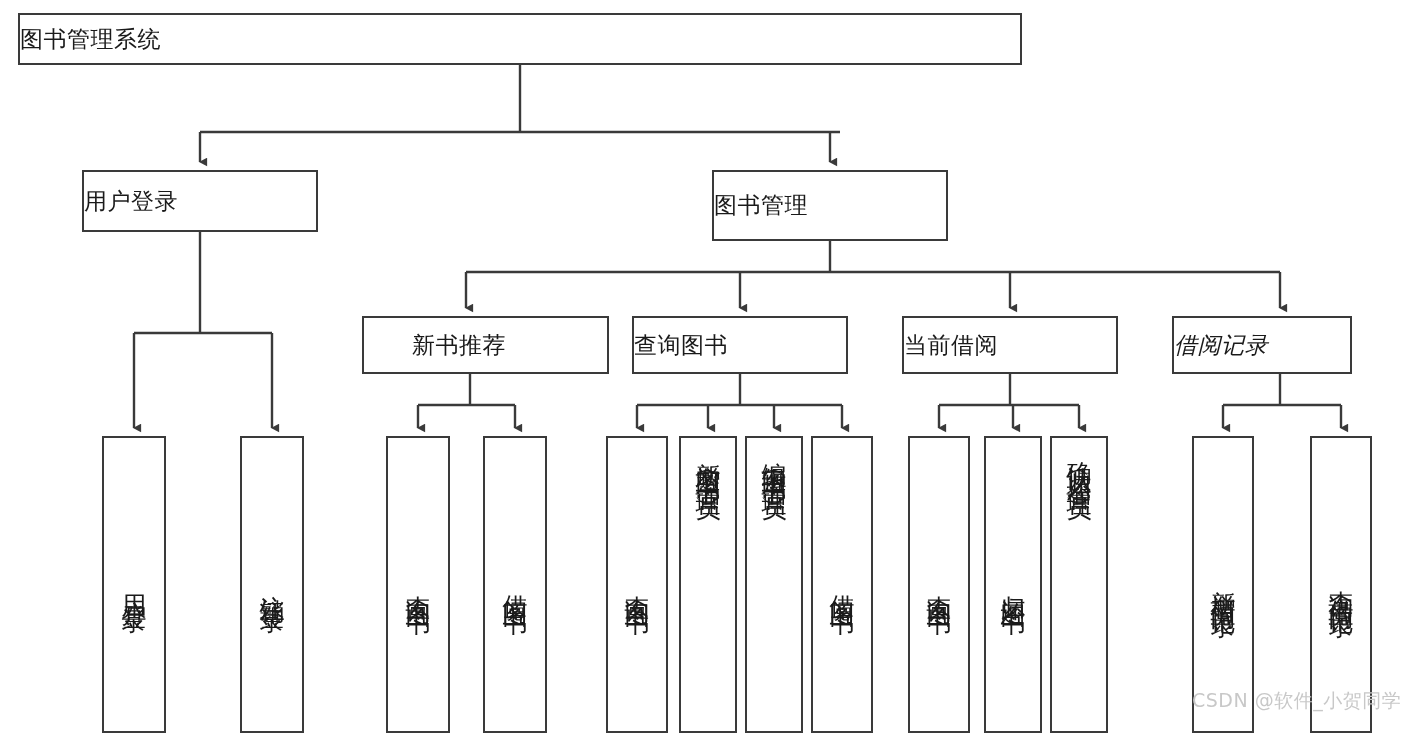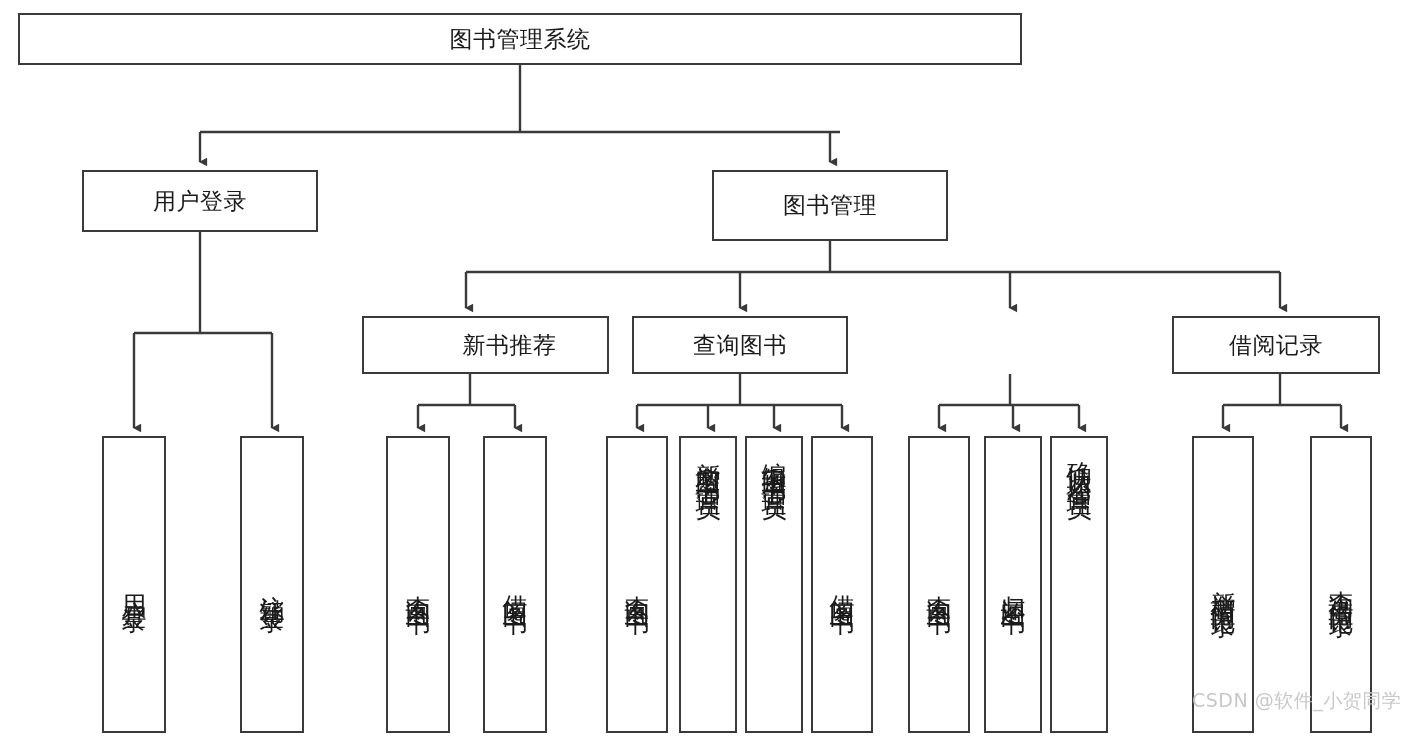"图书管理系统" .node { justify-content: center -> none }
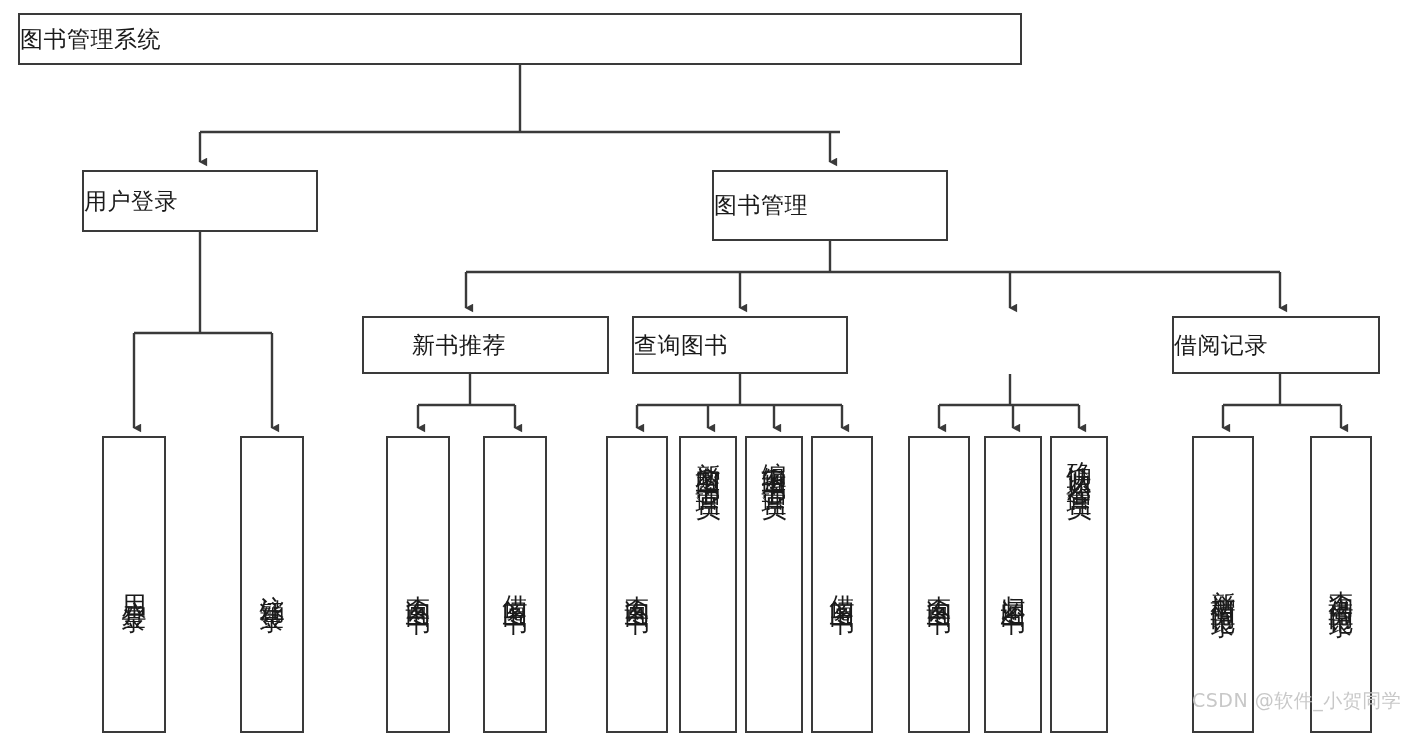"当前借阅" div.node { html: none -> <div> <span>当前借阅</span> </div> }
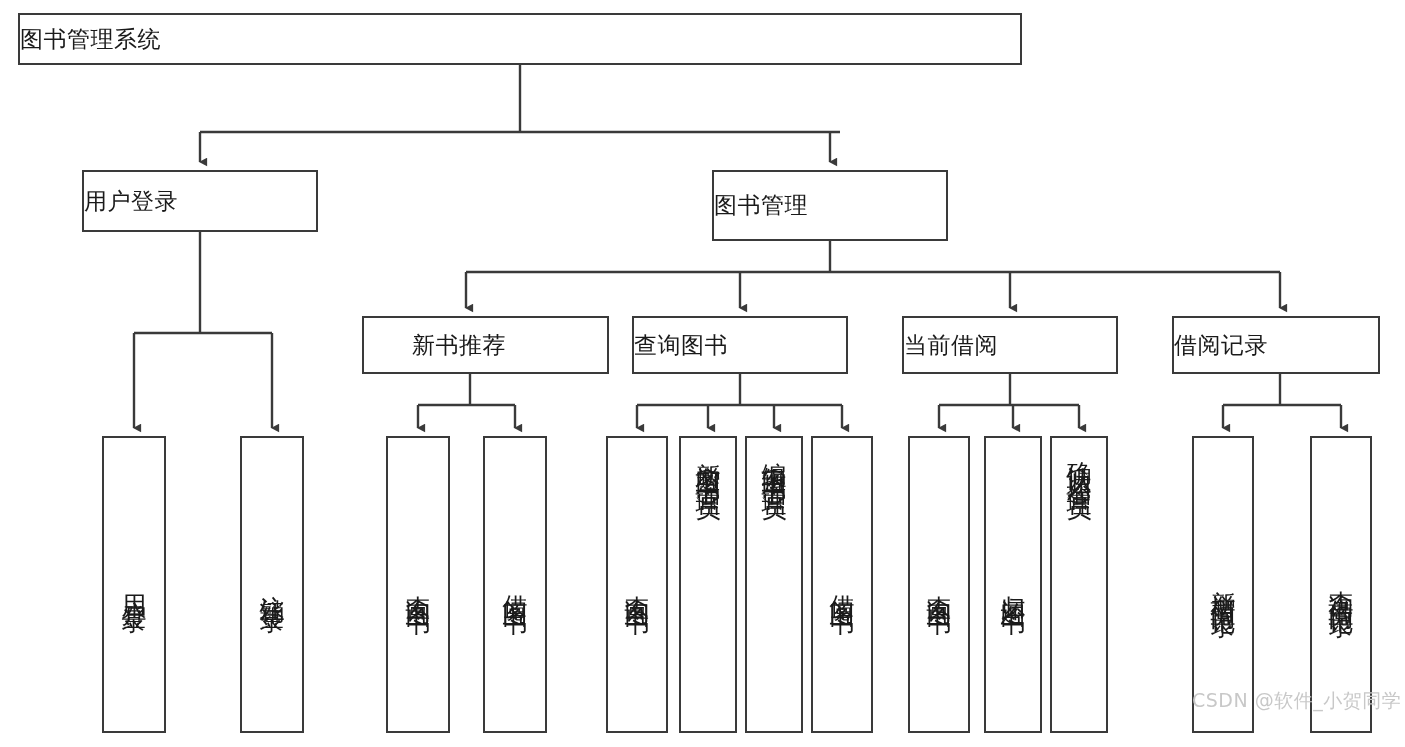"借阅记录" div.node { font-style: none -> italic; width: 208px -> 180px }
